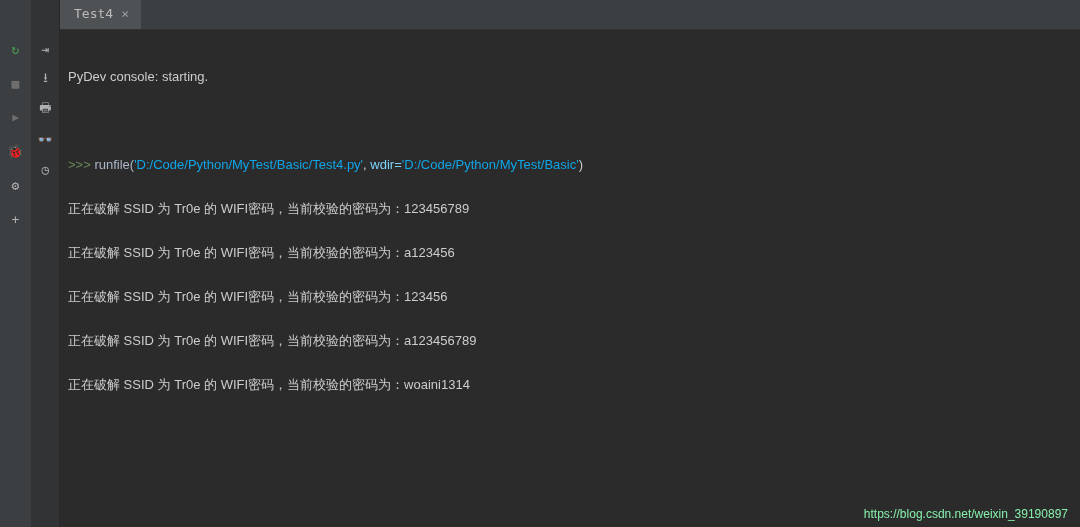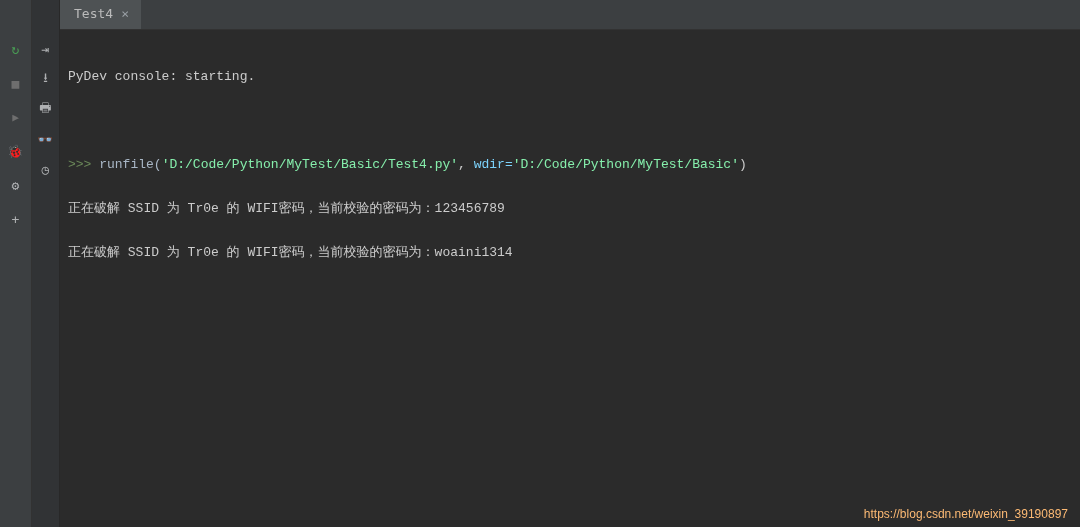"PyDev console: starting." .console { font-family: Liberation Mono, monospace -> Liberation Sans, sans-serif }
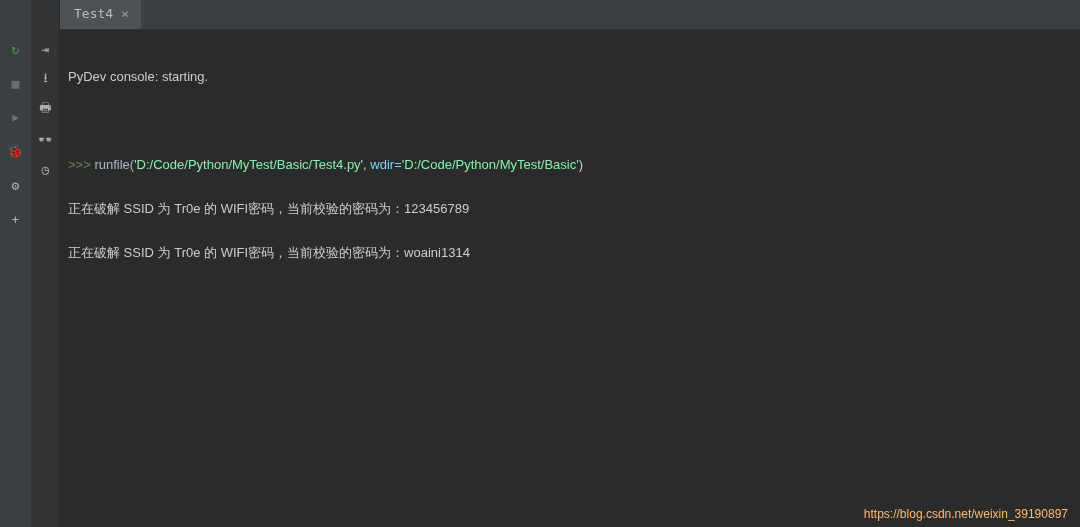"'D:/Code/Python/MyTest/Basic/Test4.py'" .str { color: #86efac -> #0ea5e9 }
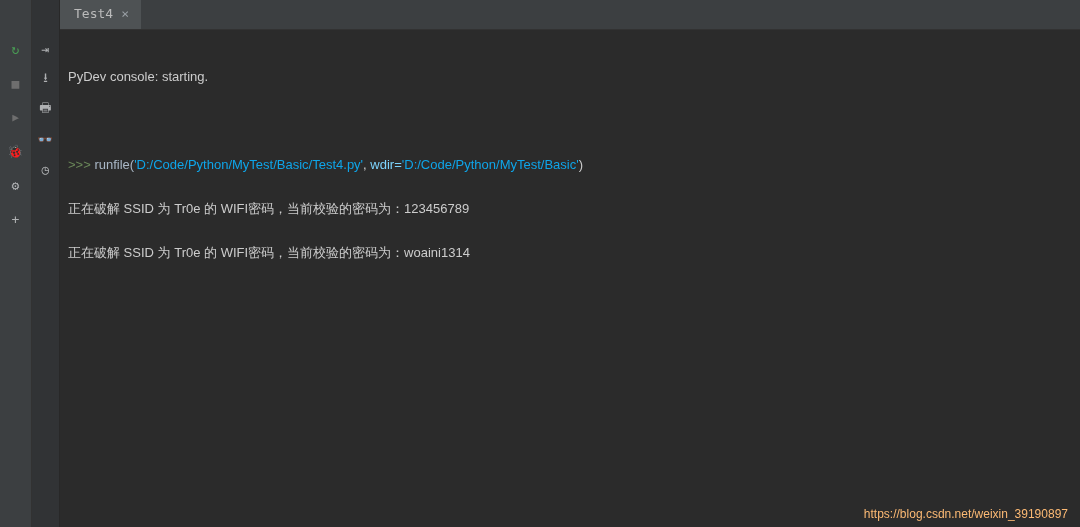"正在破解 SSID 为 Tr0e 的 WIFI密码，当前校验的密码为：a123456" div.line { html: none -> <div>正在破解 SSID 为 Tr0e 的 WIFI密码，当前校验的密码为：a123456</div> }
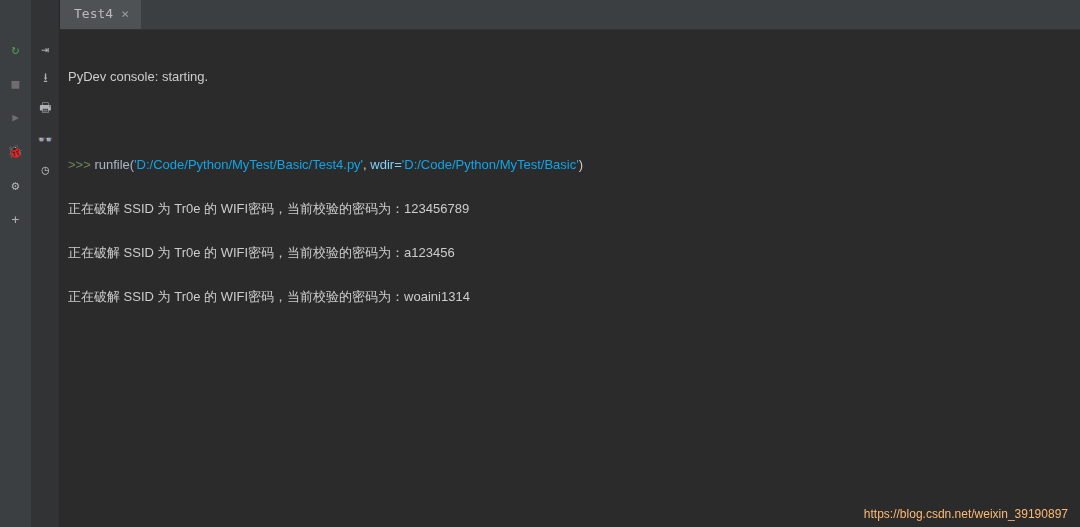"正在破解 SSID 为 Tr0e 的 WIFI密码，当前校验的密码为：123456" div.line { html: none -> <div>正在破解 SSID 为 Tr0e 的 WIFI密码，当前校验的密码为：123456</div> }
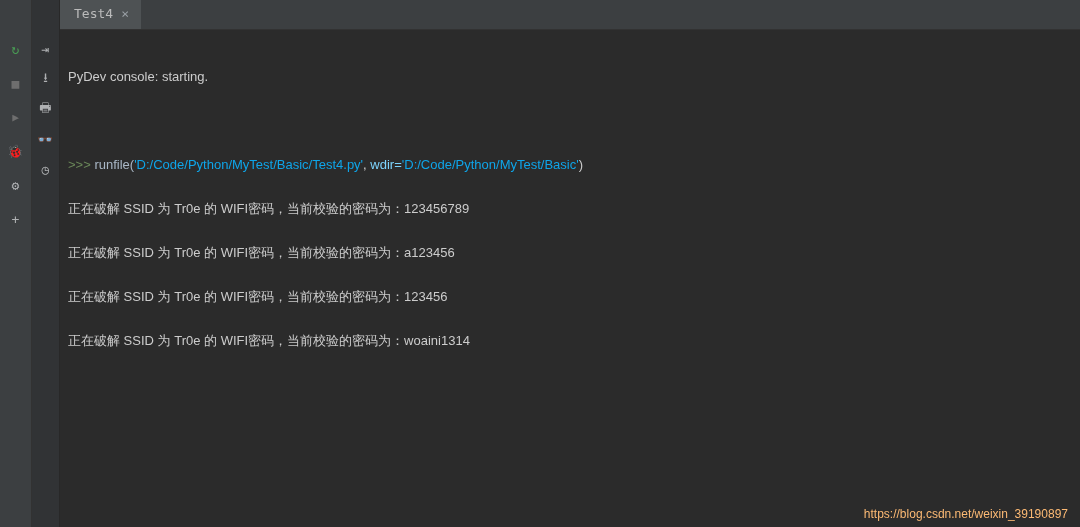"正在破解 SSID 为 Tr0e 的 WIFI密码，当前校验的密码为：a123456789" div.line { html: none -> <div>正在破解 SSID 为 Tr0e 的 WIFI密码，当前校验的密码为：a123456789</div> }
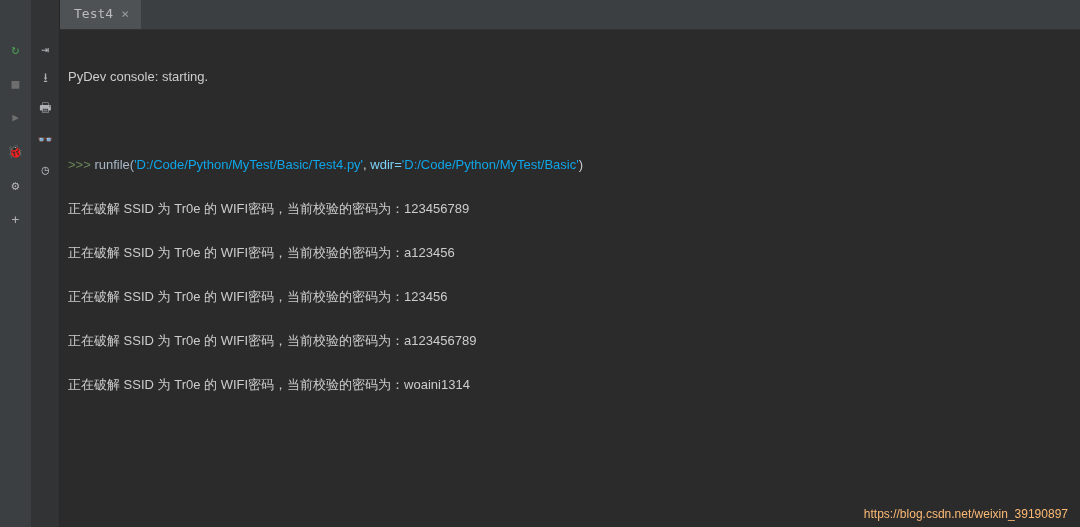"https://blog.csdn.net/weixin_39190897" .watermark { color: #fdba74 -> #86efac }
